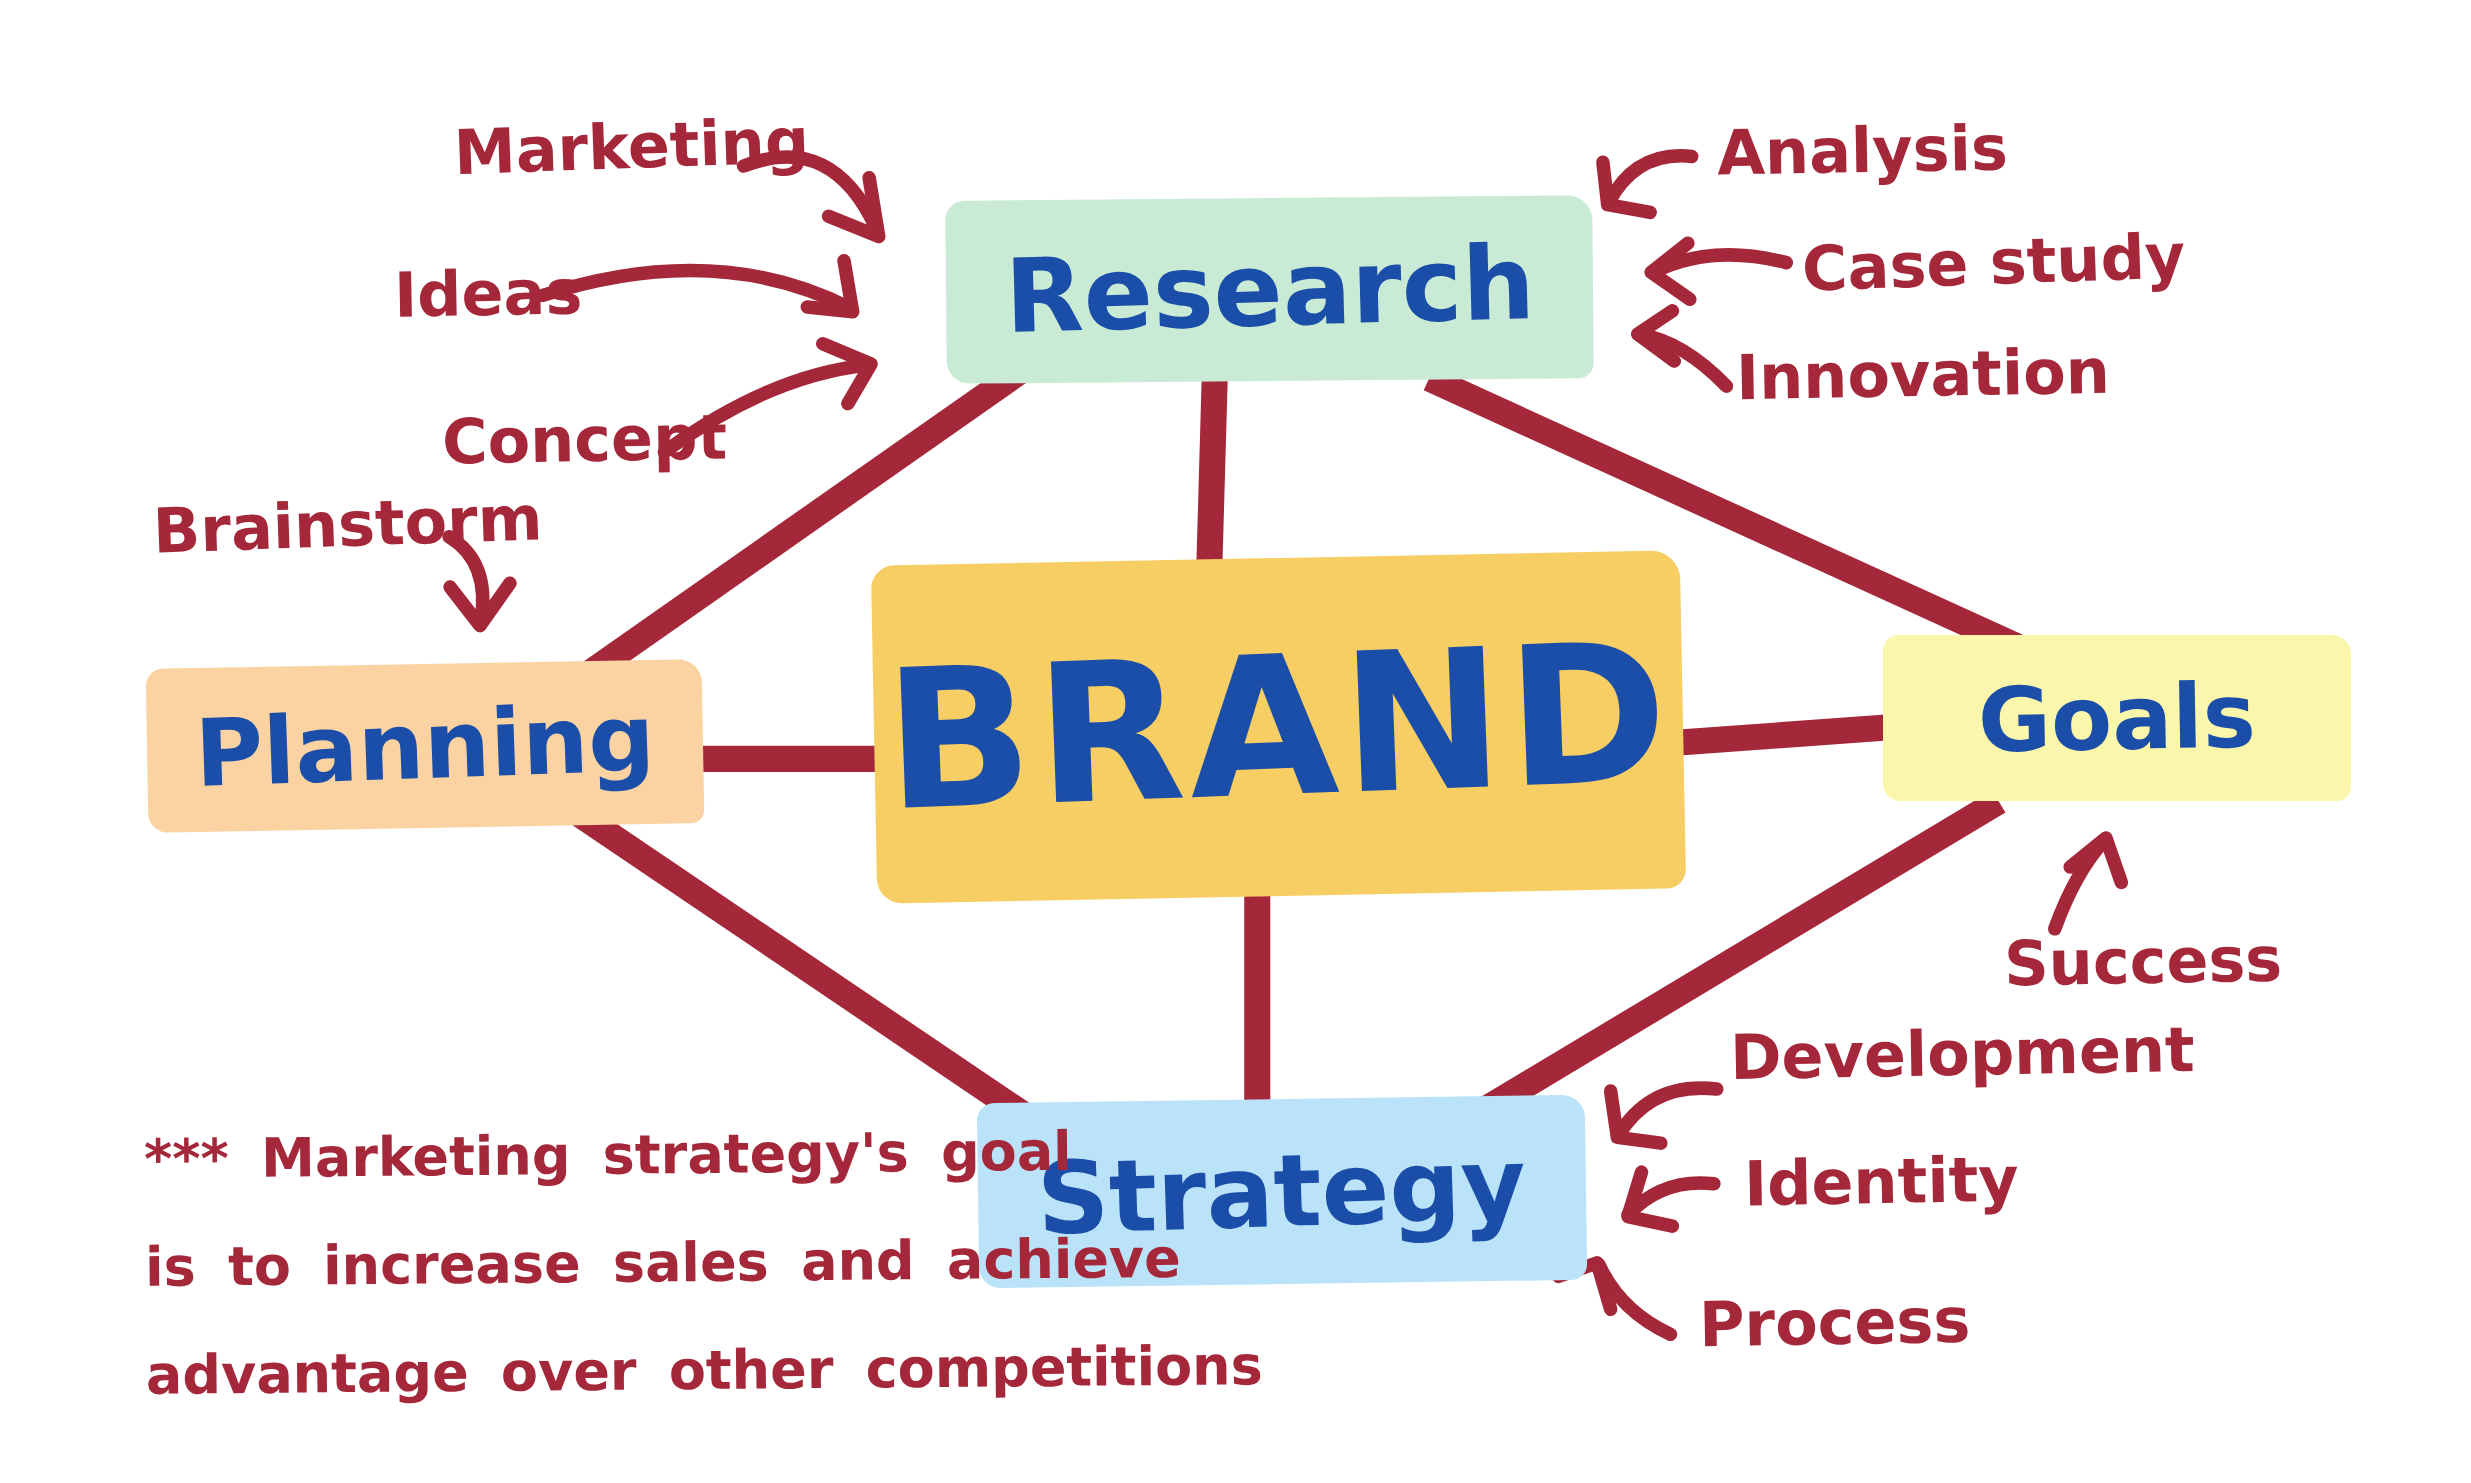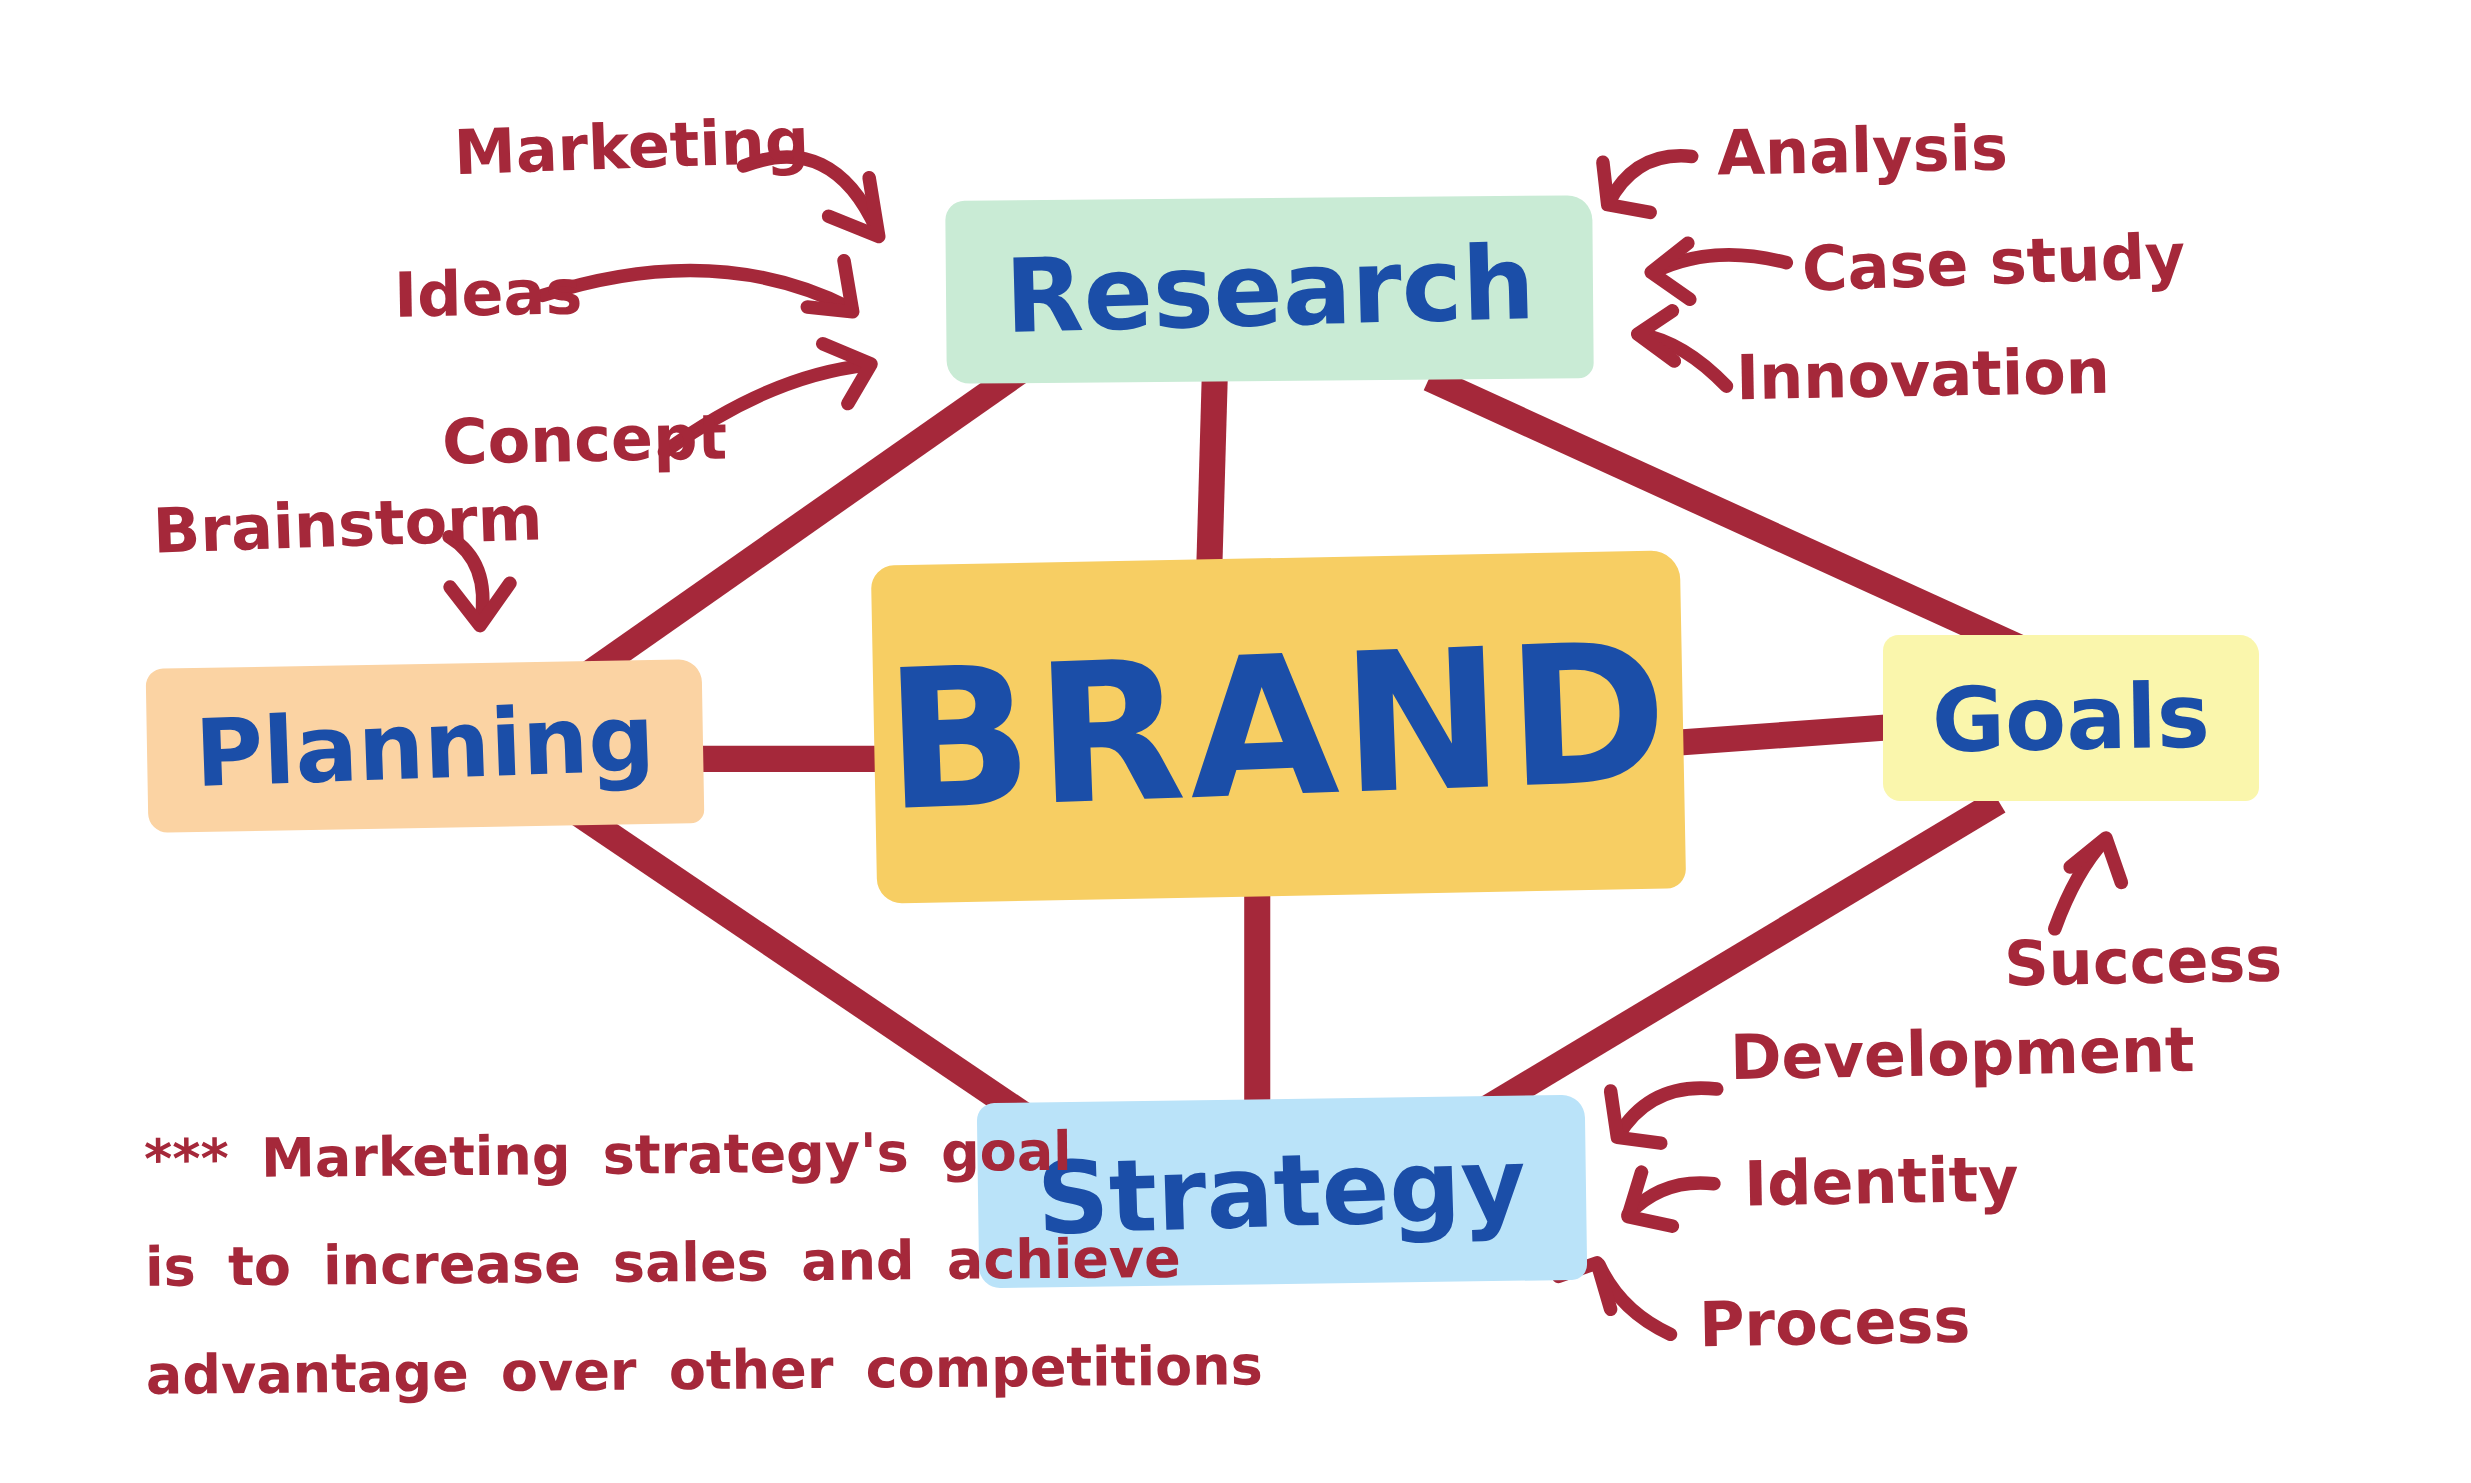"Goals" .node-goals { width: 376px -> 468px }
